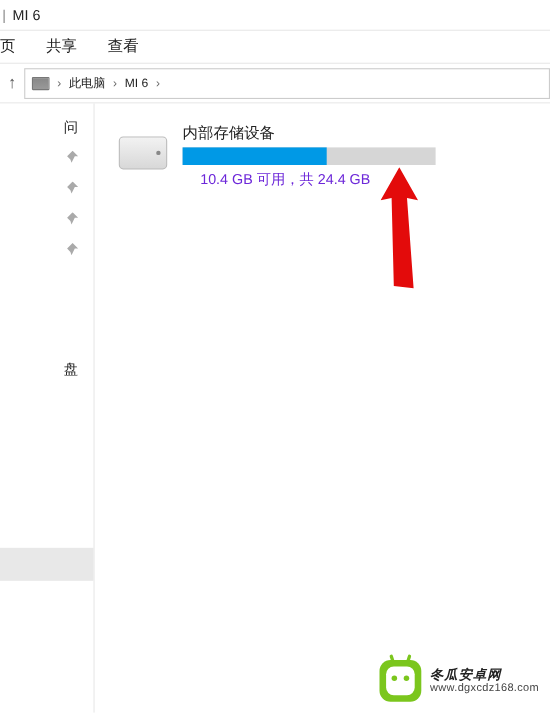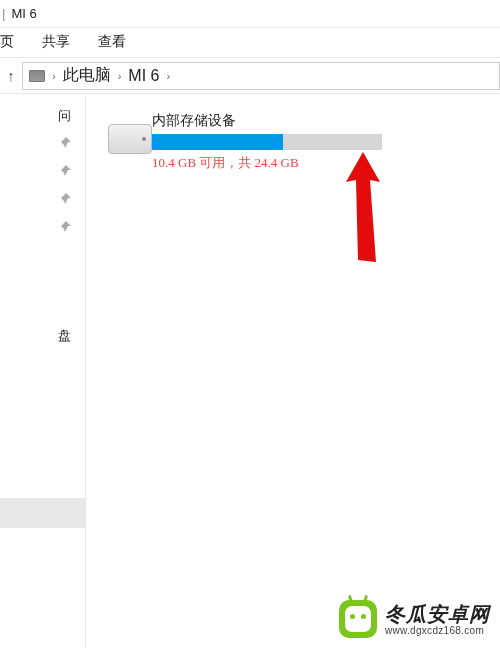"此电脑" .bc-seg { font-size: 16px -> 11px }
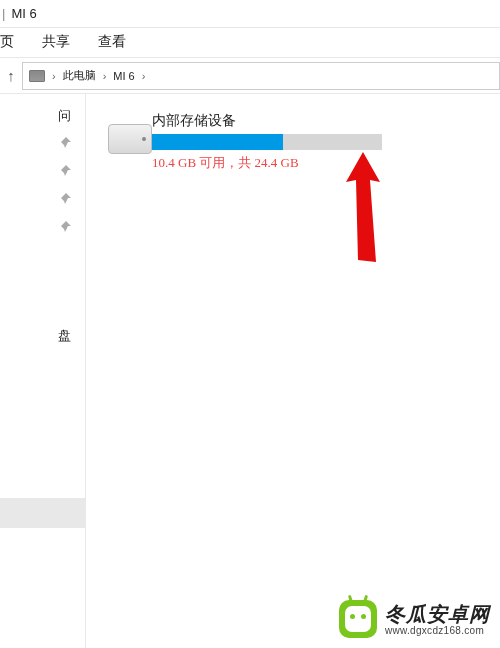"内部存储设备" .drive { font-family: Liberation Serif, serif -> none; gap: none -> 14px }
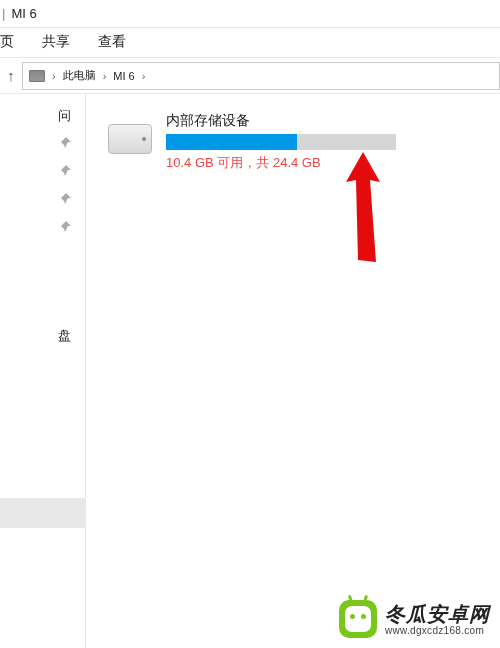"10.4 GB 可用，共 24.4 GB" .storage-text { color: #ef4444 -> #6d28d9; margin-left: none -> 16px }
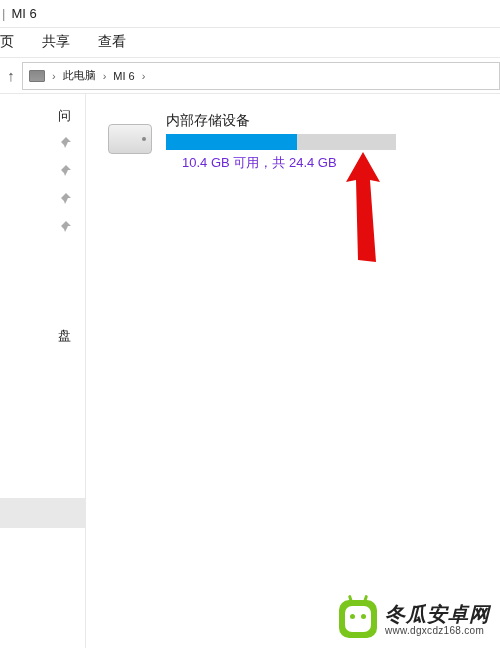"冬瓜安卓网" .wm-cn { font-size: 20px -> 12px }
